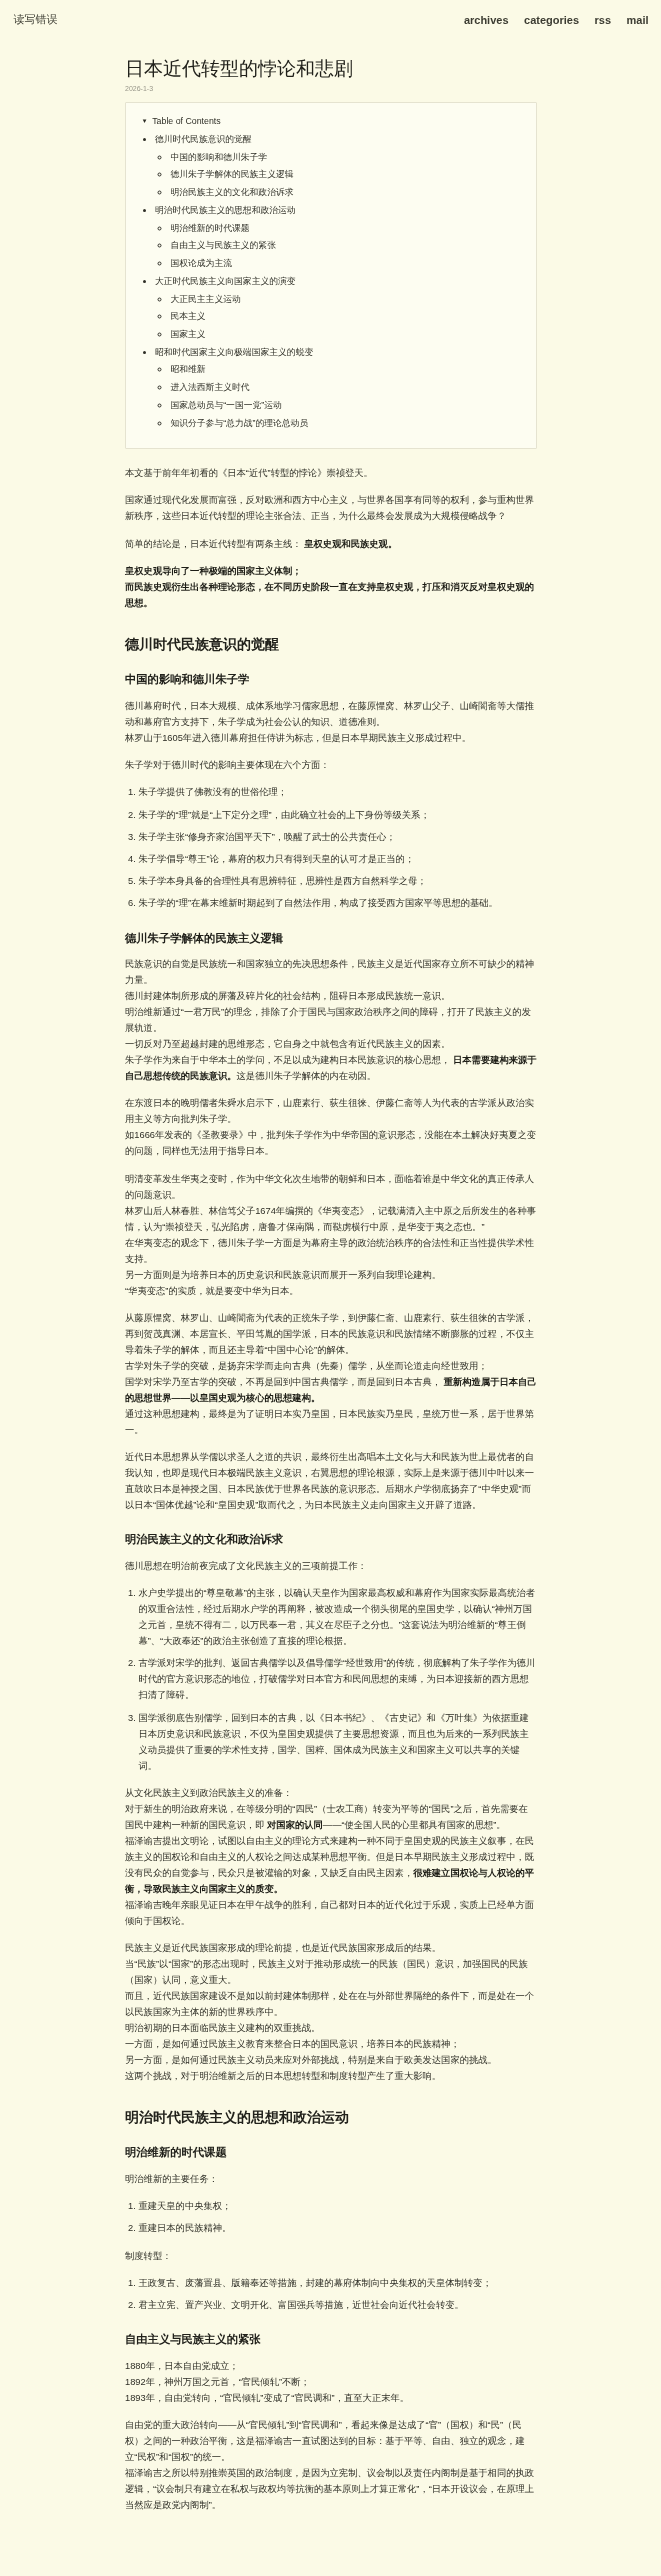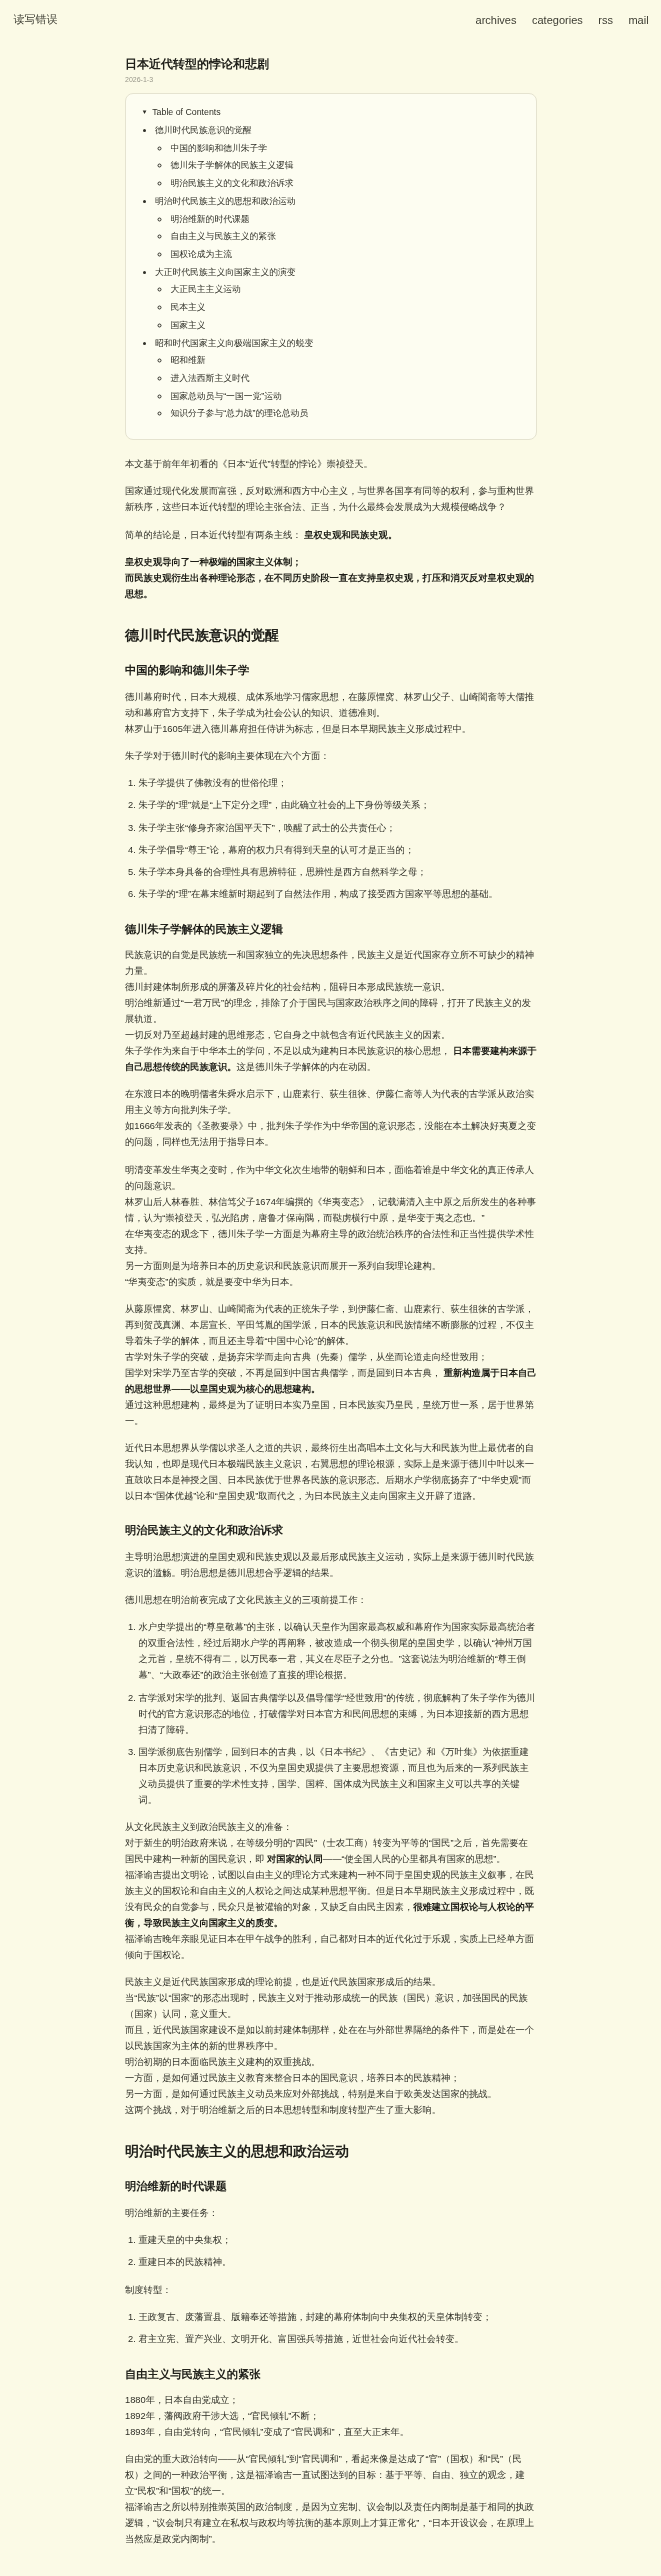"archives" .site-nav { font-weight: none -> bold }
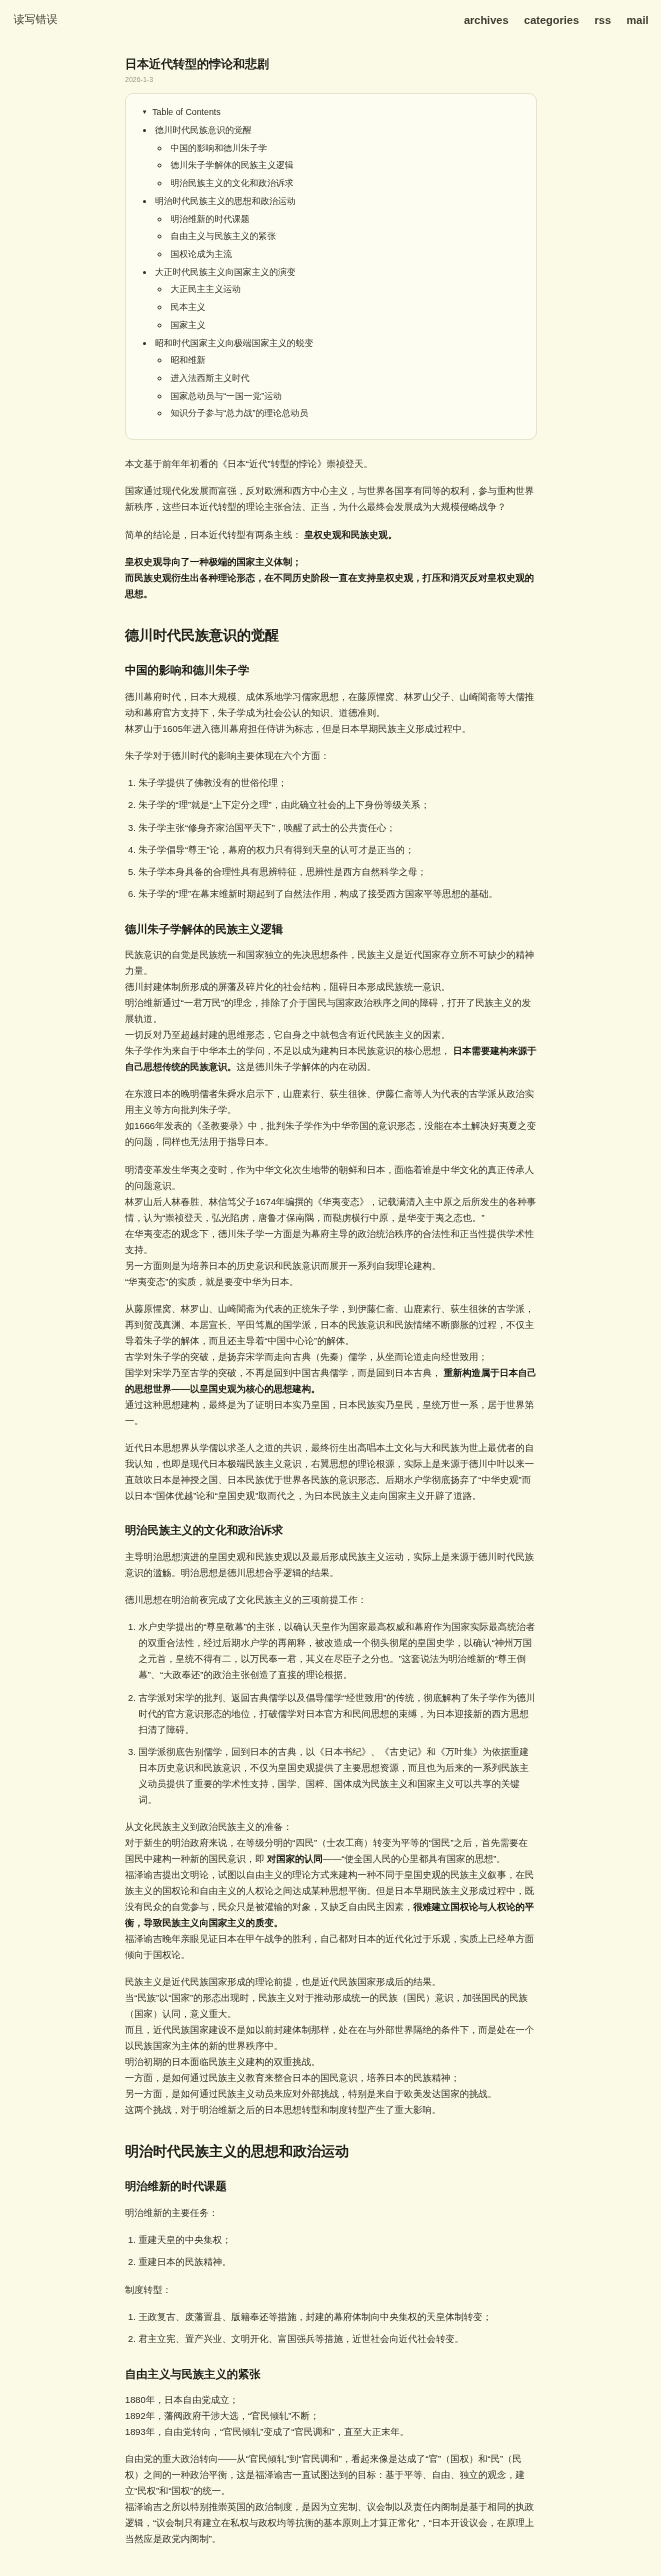"日本近代转型的悖论和悲剧" h1[data-name="page-title"] { font-size: 12px -> 19px; font-weight: 700 -> 400 }
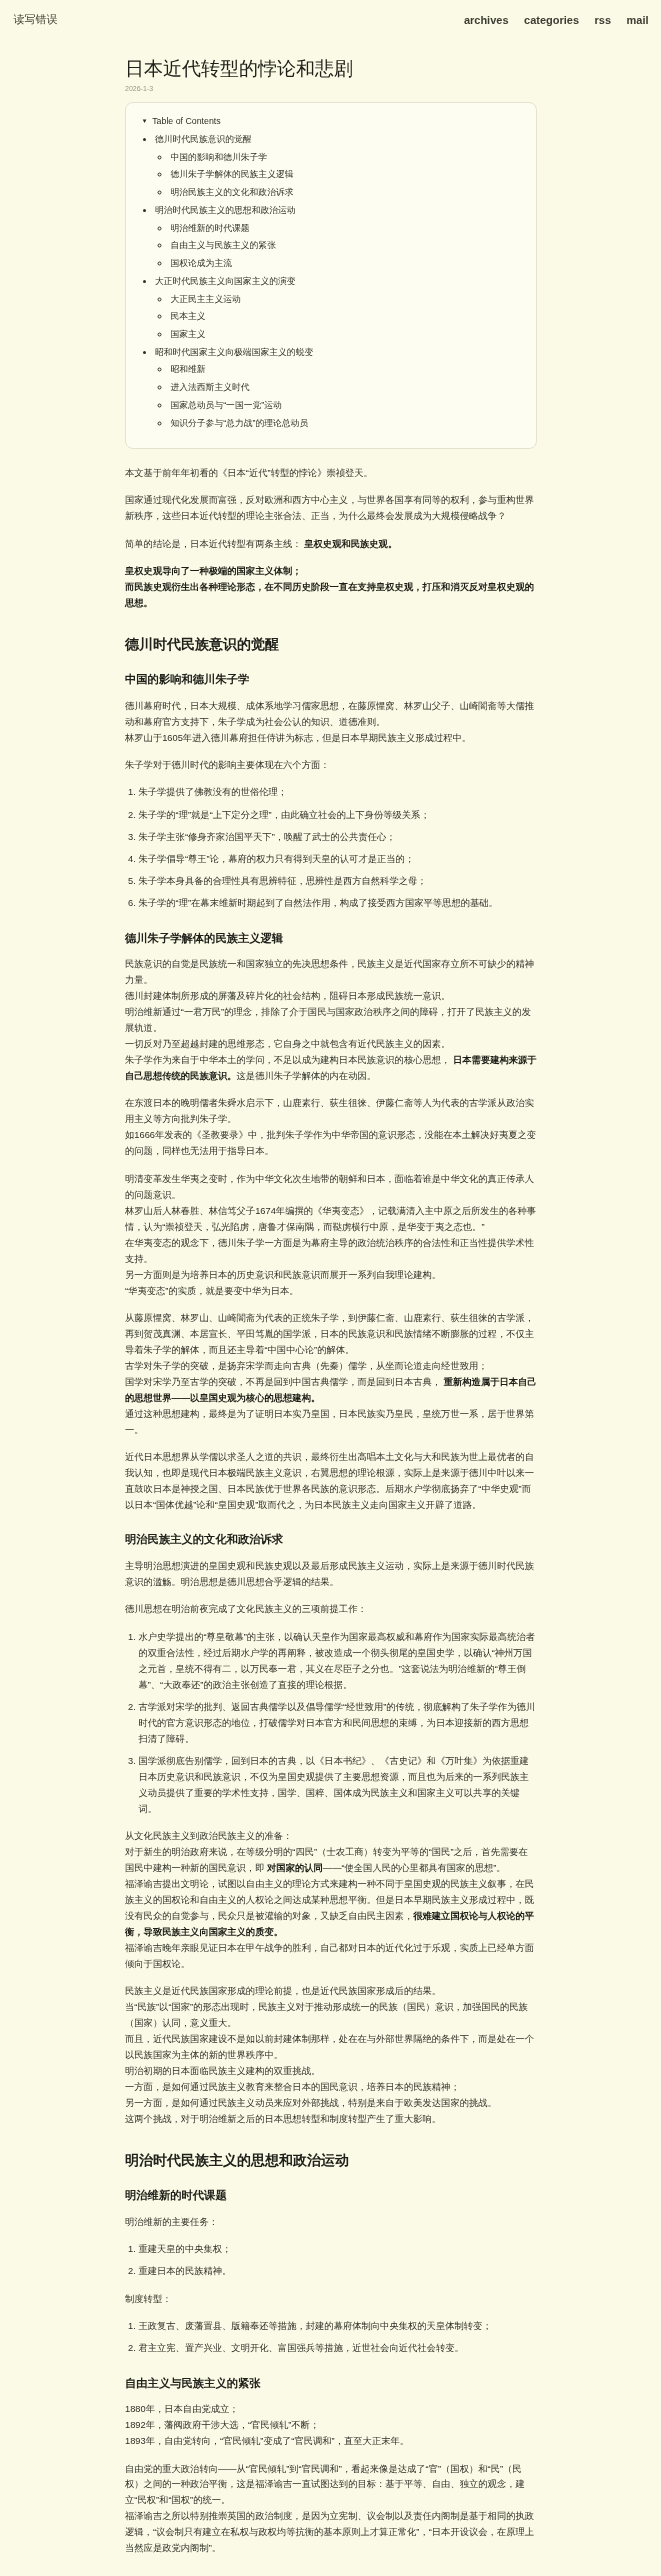"Table of Contents" .toc { border-radius: 8px -> 1px }
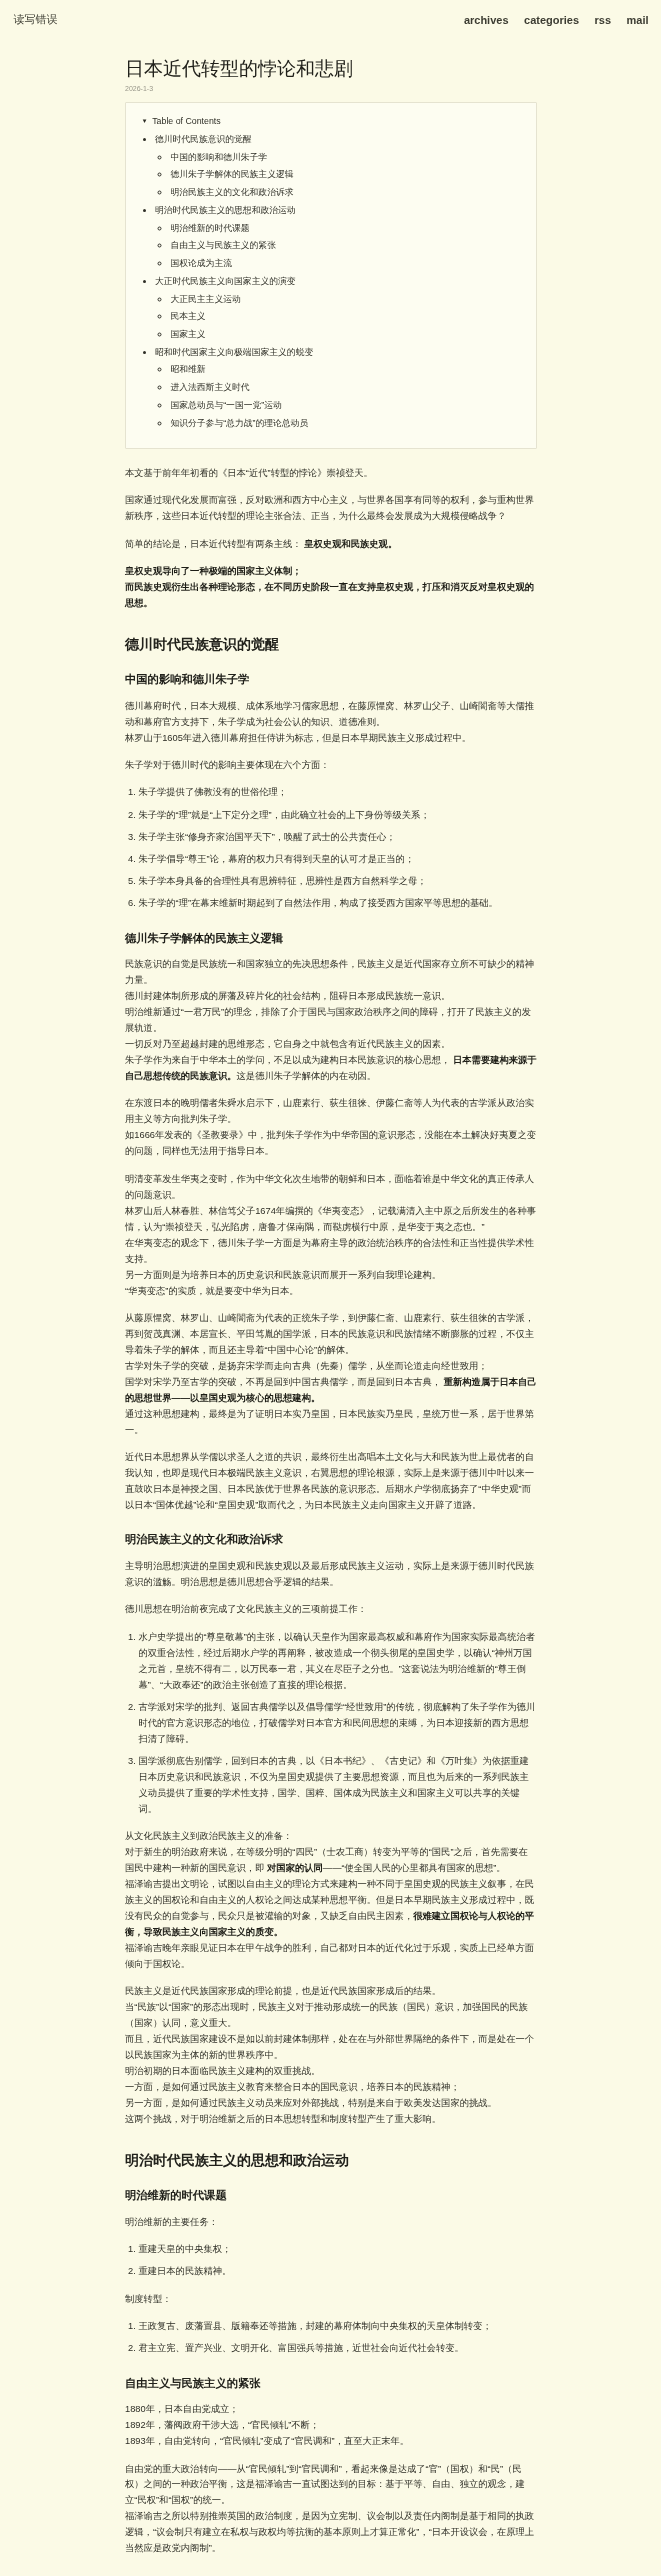"主导明治思想演进的皇国史观和民族史观以及最后形成民族主义运动，实际上是来源于德川" p { html: <p><span>主导明治思想演进的皇国史观和民族史观以及最后形成民族主义运动，实际上是来源于德川时代民族意识的滥觞。明治思想是德川思想合乎逻辑的结果。</span></p> -> none }
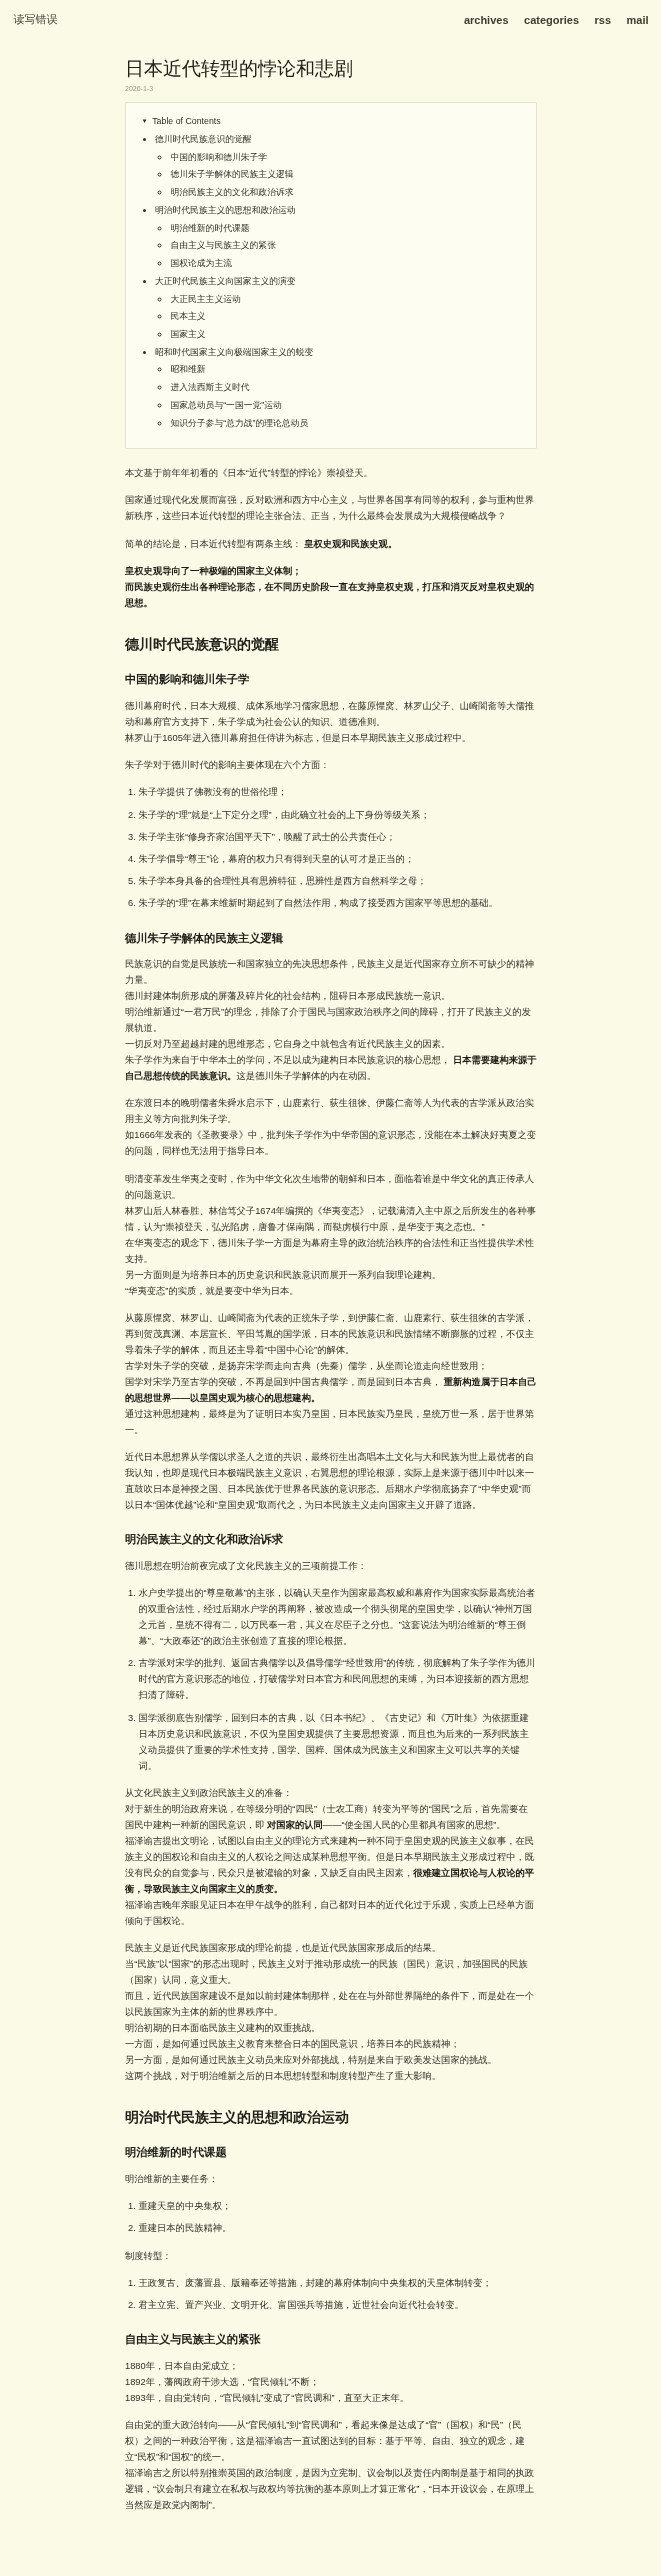"1892年，藩阀政府干涉大选，“官民倾轧”不断；" span { text: 藩阀政府干涉大选 -> 神州万国之元首 }
